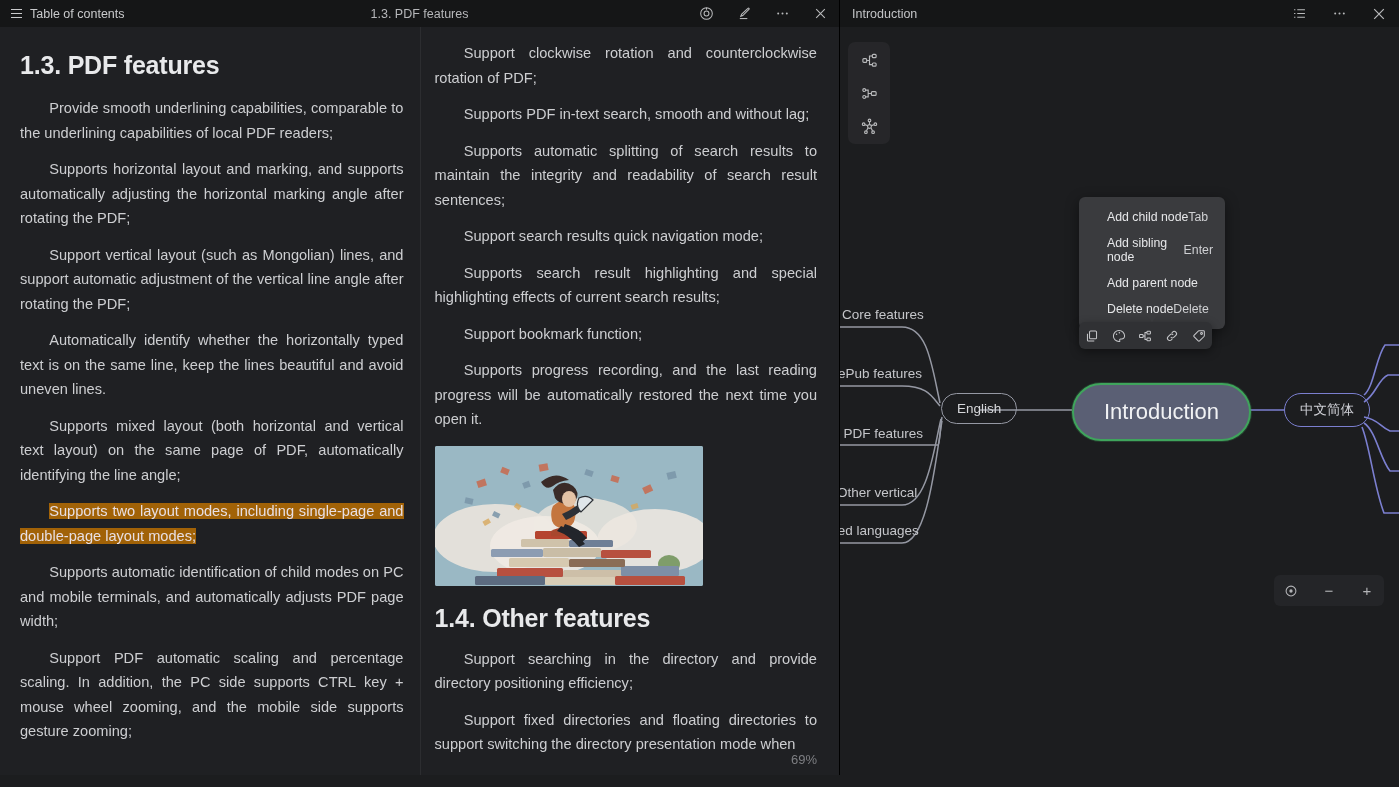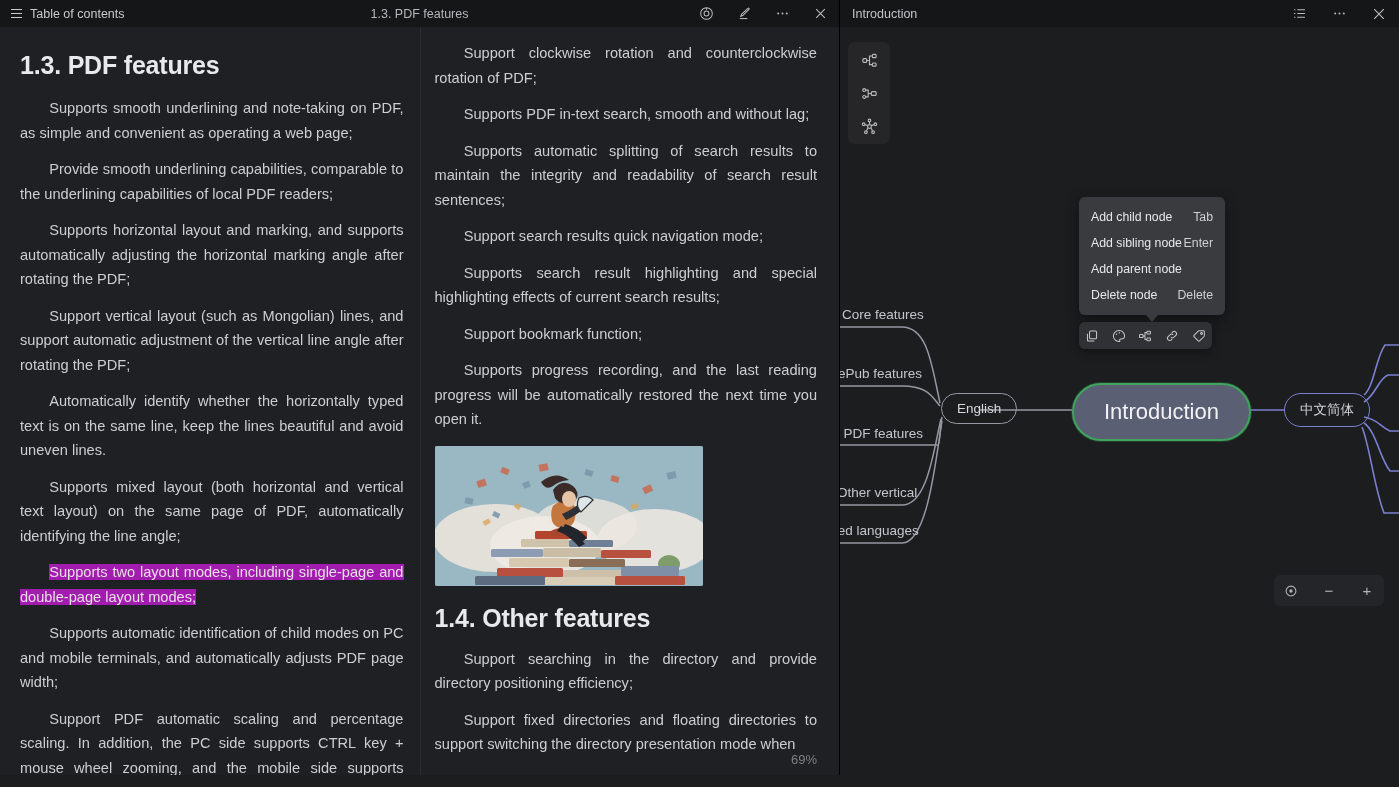"Supports smooth underlining and" p.doc-p { html: <p>Supports smooth underlining and note-taking on PDF, as simple and convenient as operating a web page;</p> -> none }
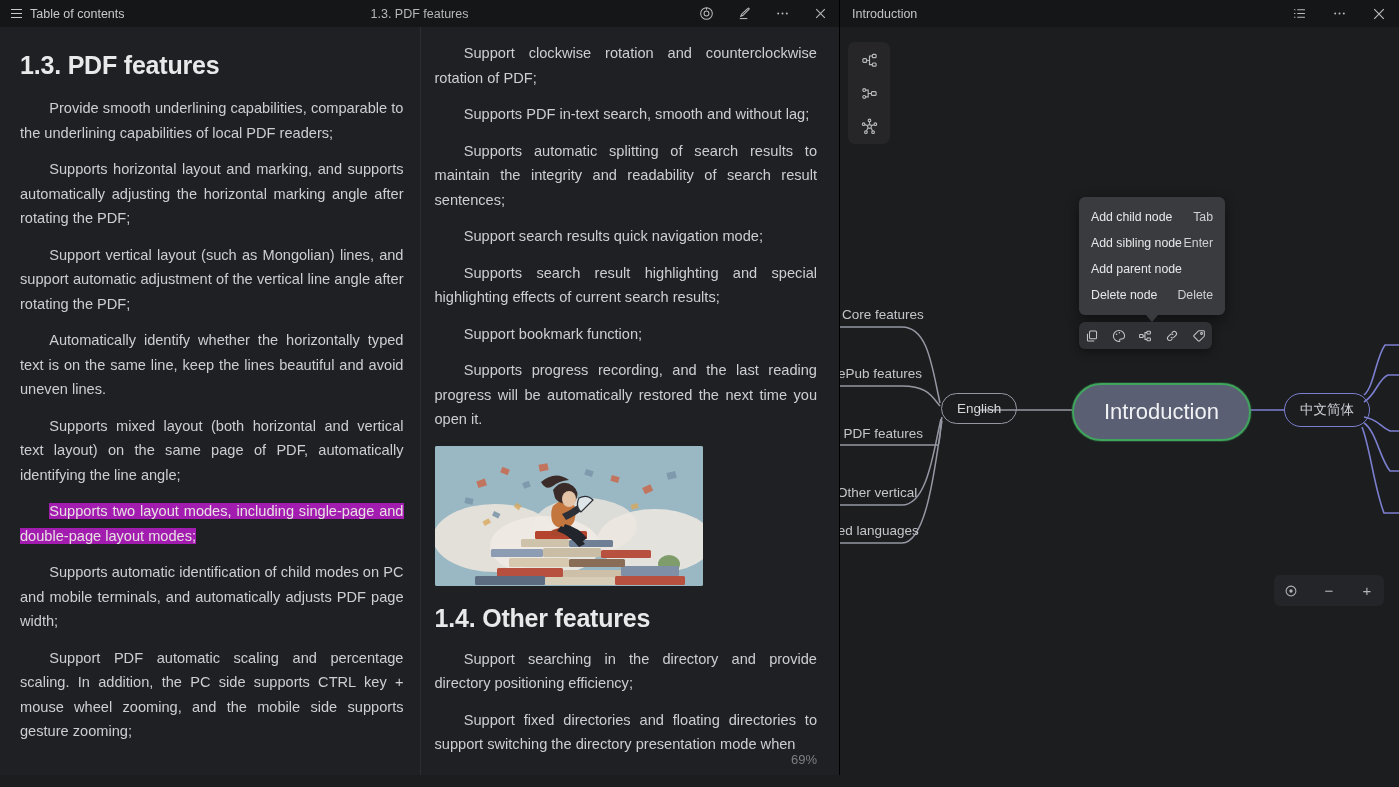"Add child node" .ctx-item { justify-content: space-between -> none; margin-left: none -> 16px }
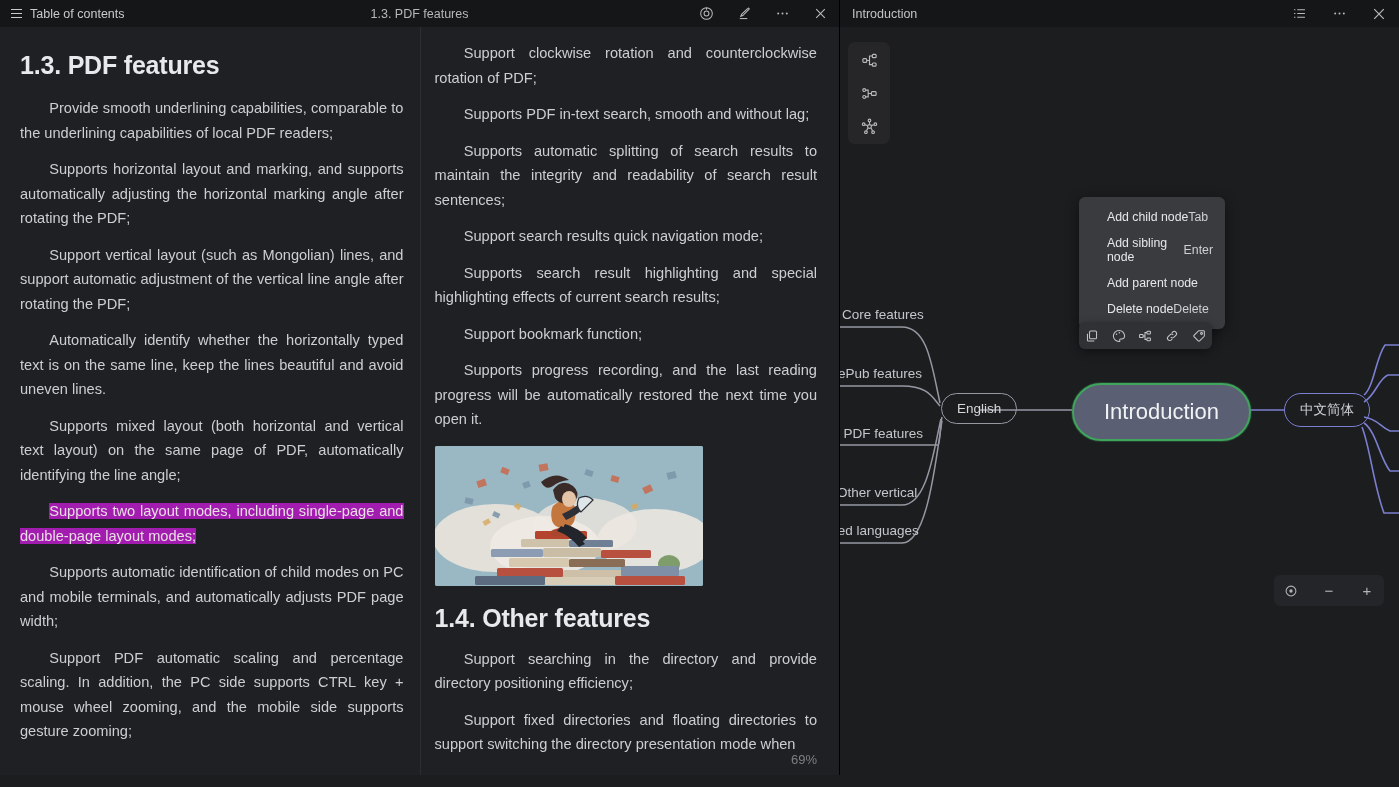"Supports two layout modes, including" .doc-p .hl { background: #a21caf -> #a16207 }
